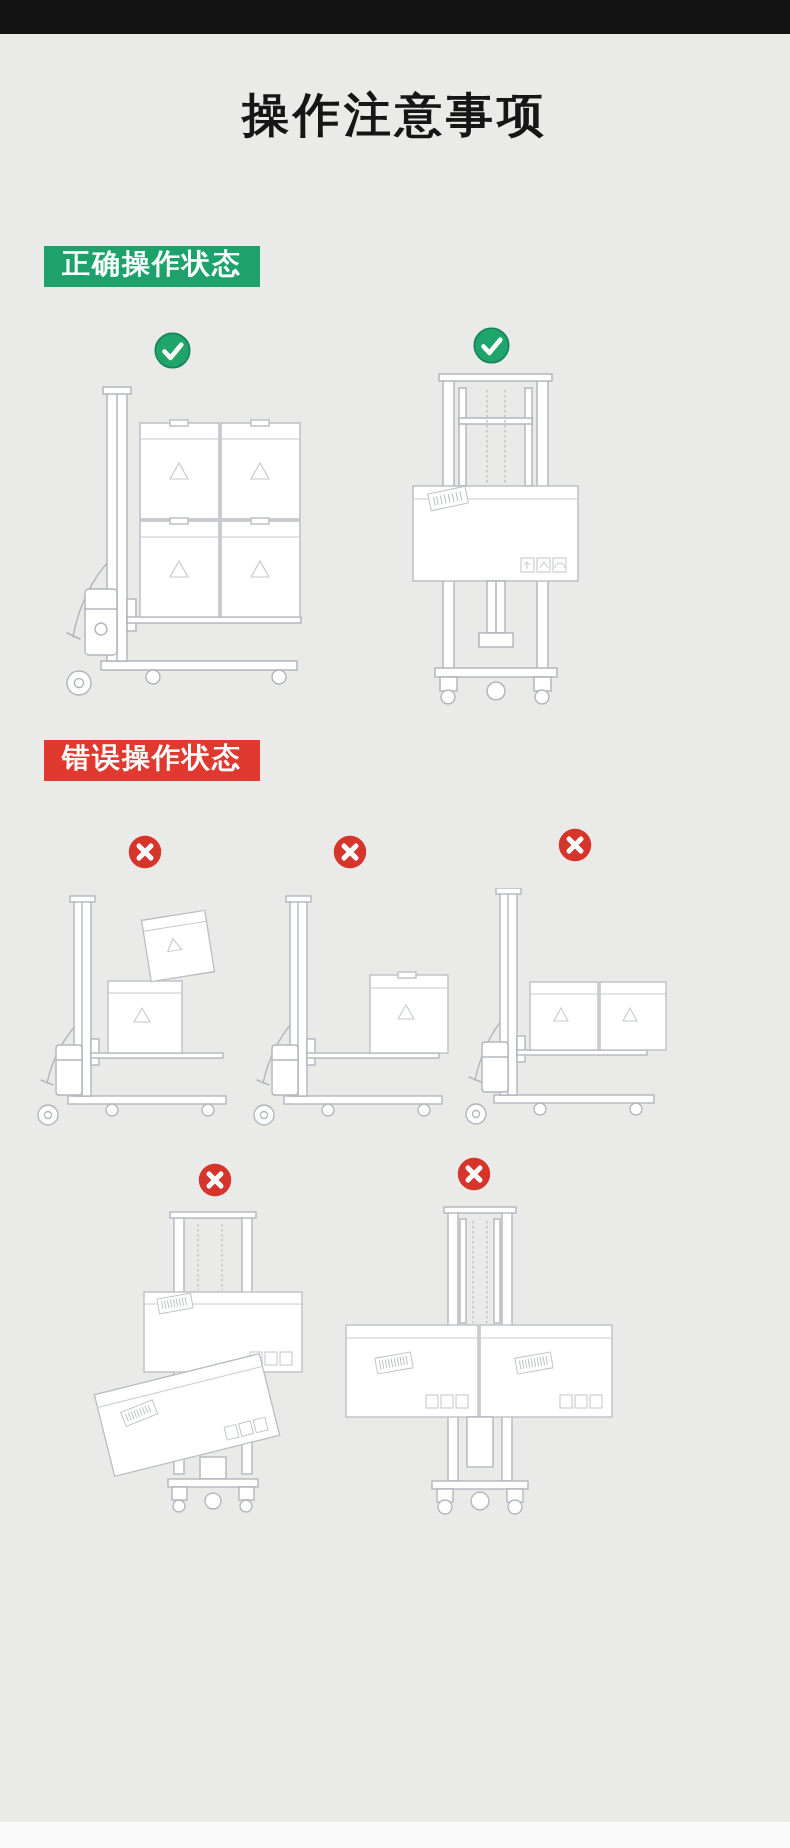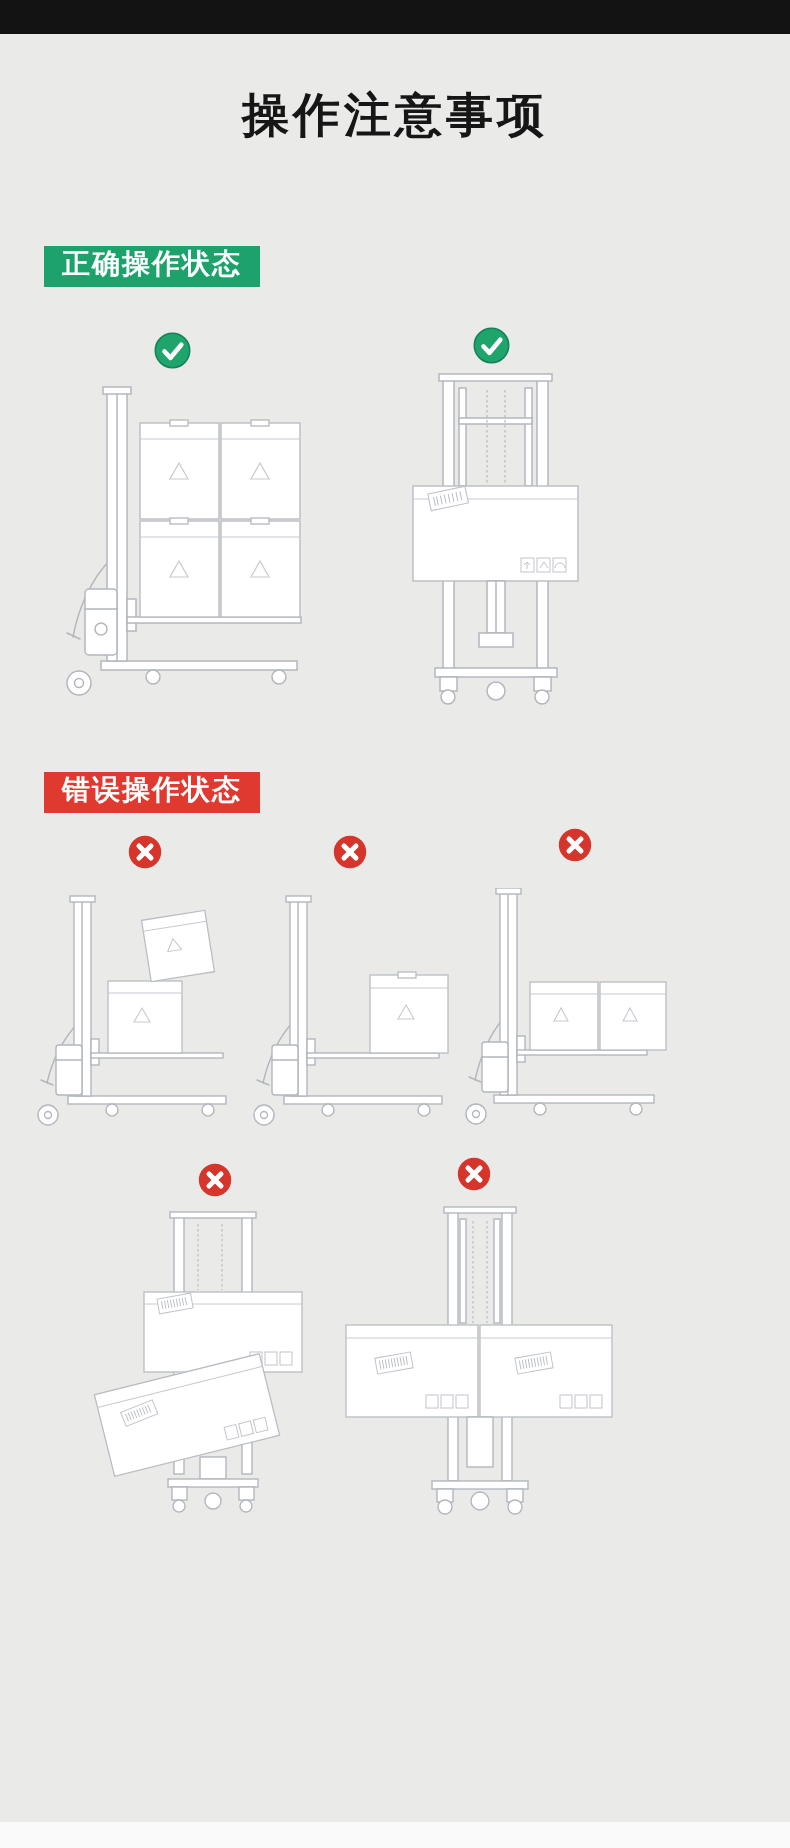"错误操作状态" .badge-wrong { top: 772px -> 740px }
